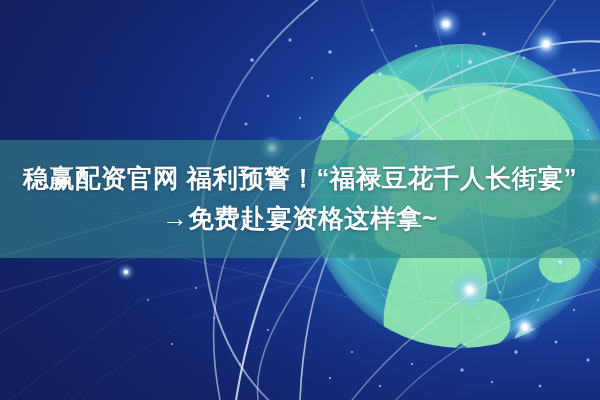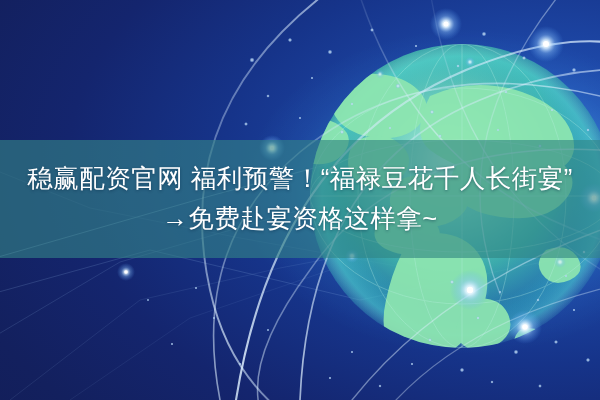"稳赢配资官网 福利预警！“福禄豆花千人长街宴”" #headline { font-weight: 400 -> 700 }
